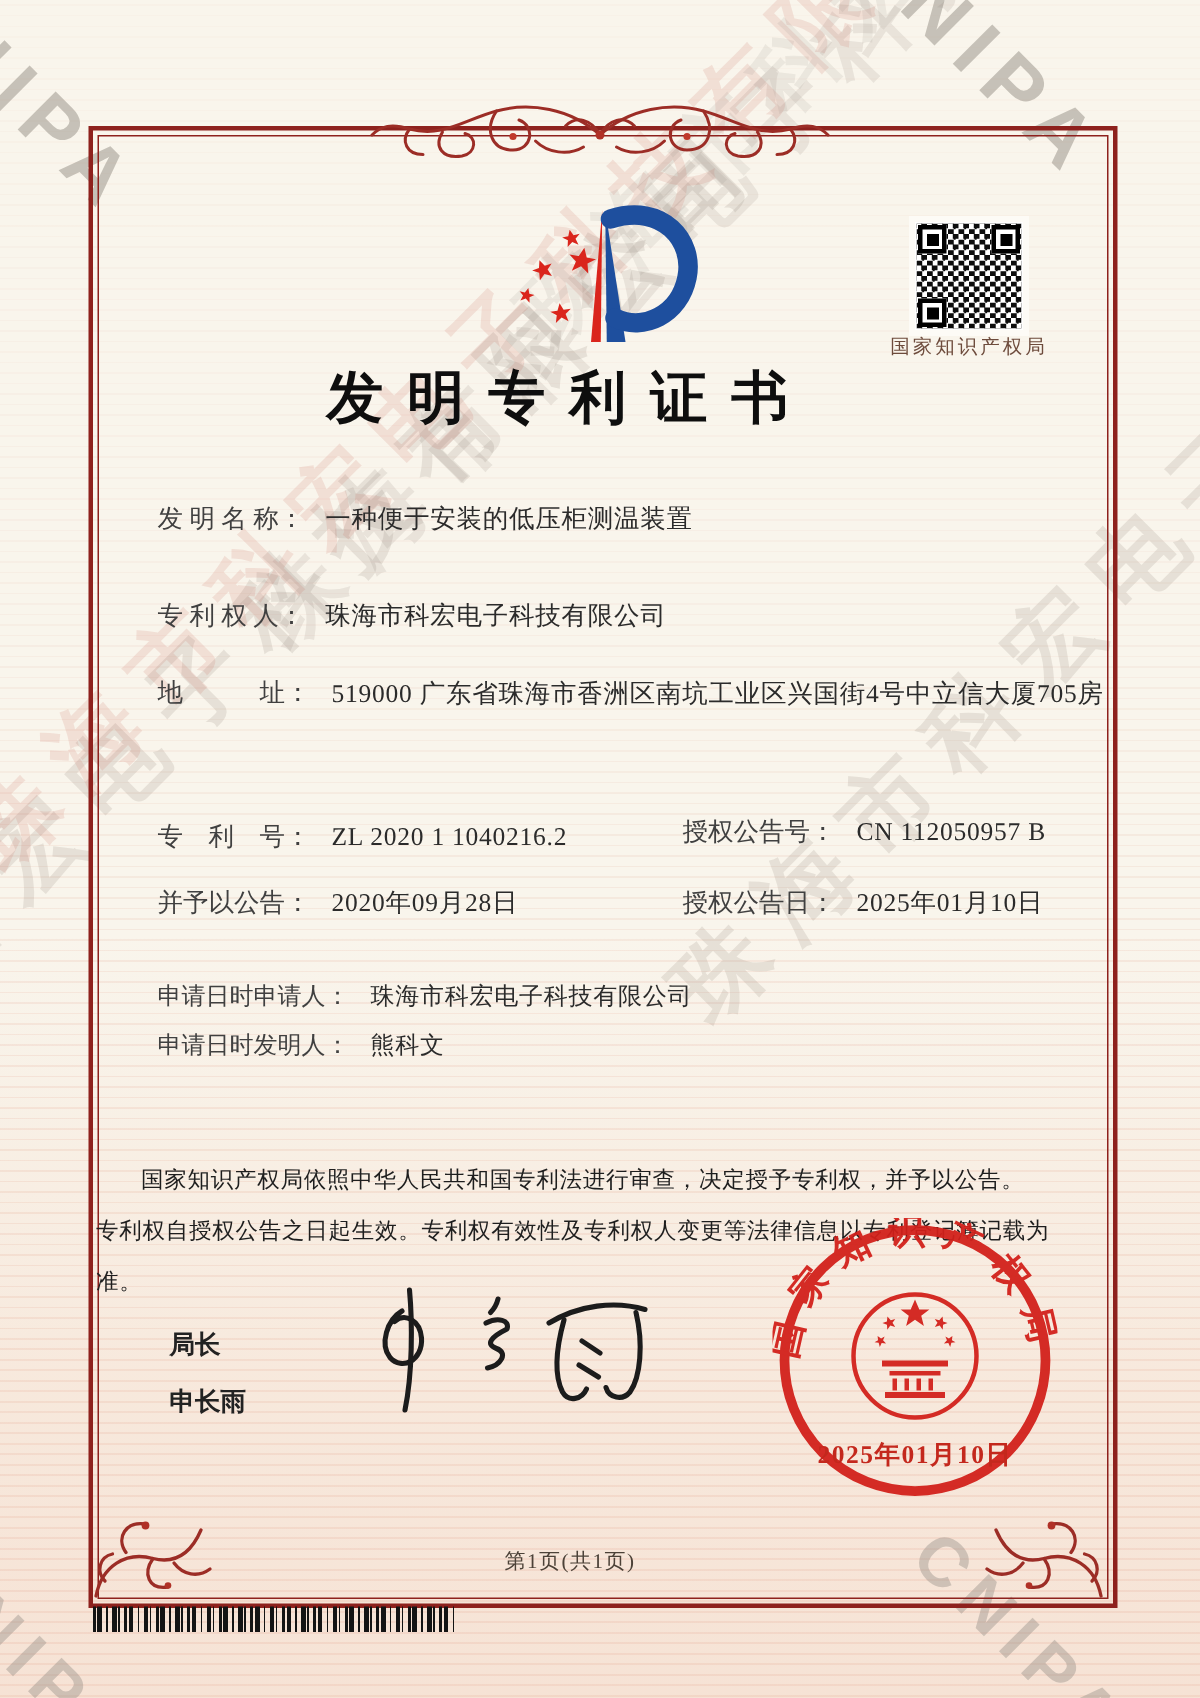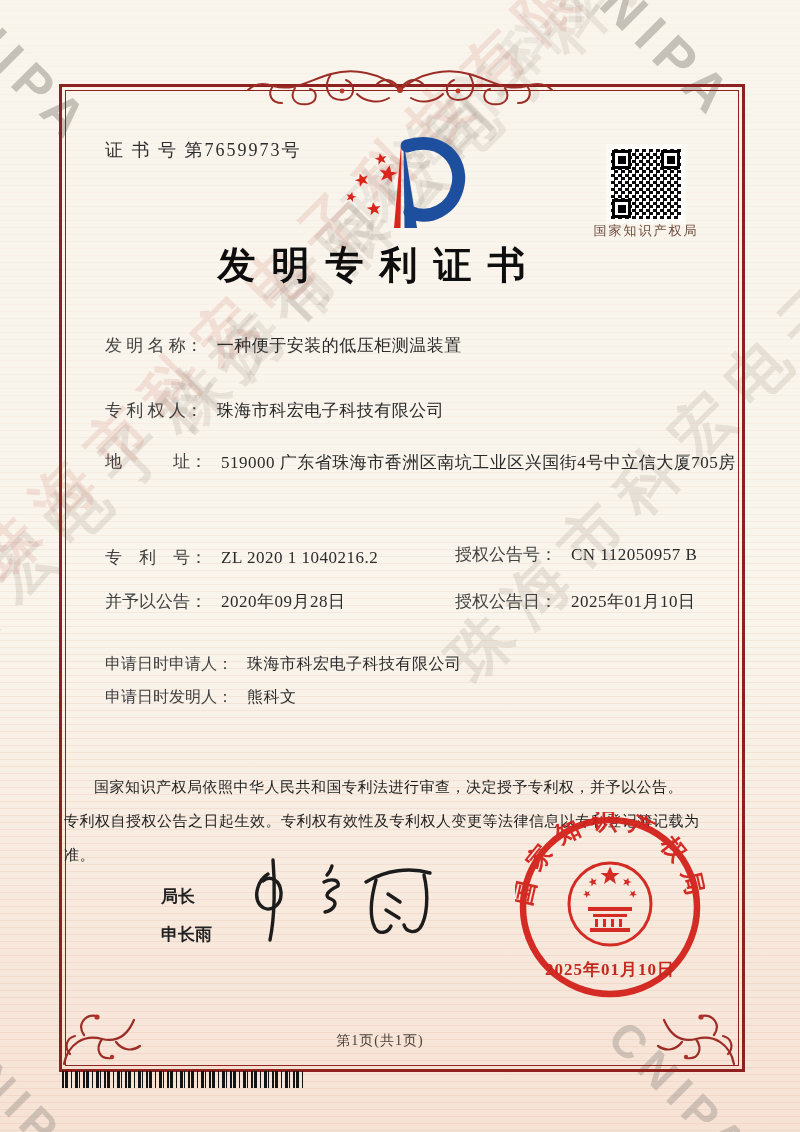"证 书 号 第7659973号" div.cert-no { html: <div>证 书 号 第7659973号</div> -> none }
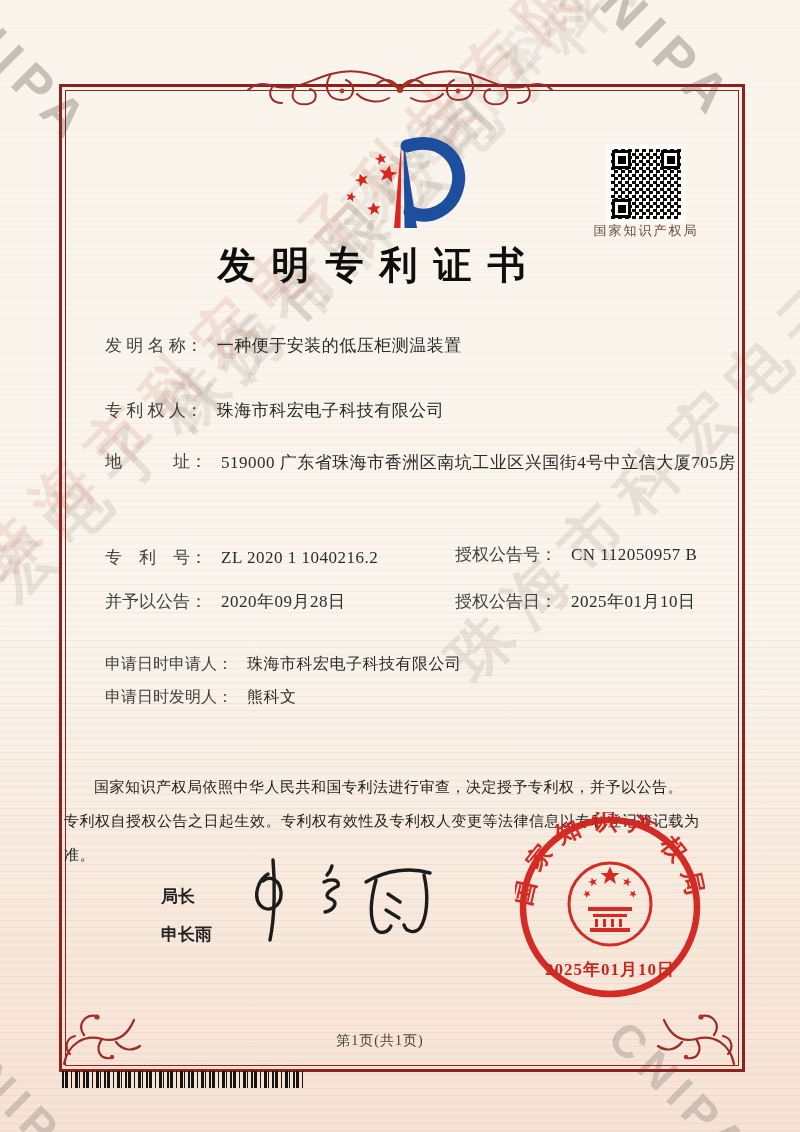"局长" .officer { margin-left: 48px -> none }
